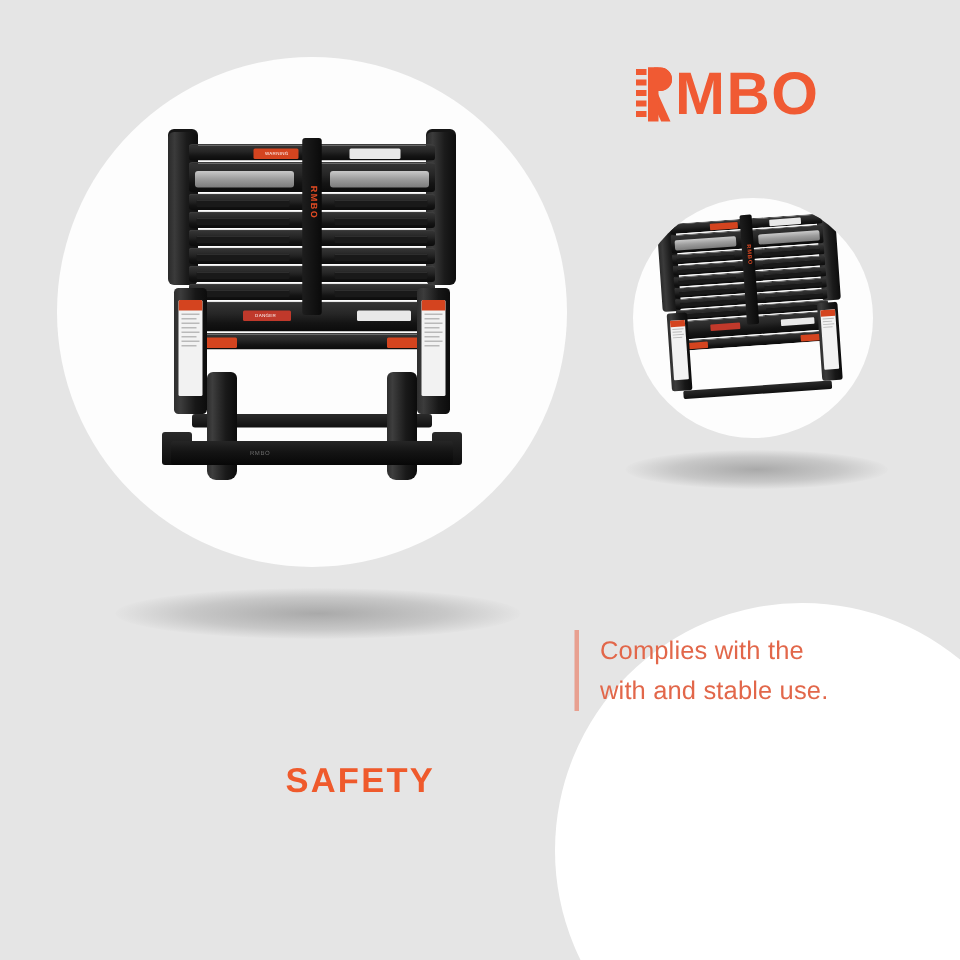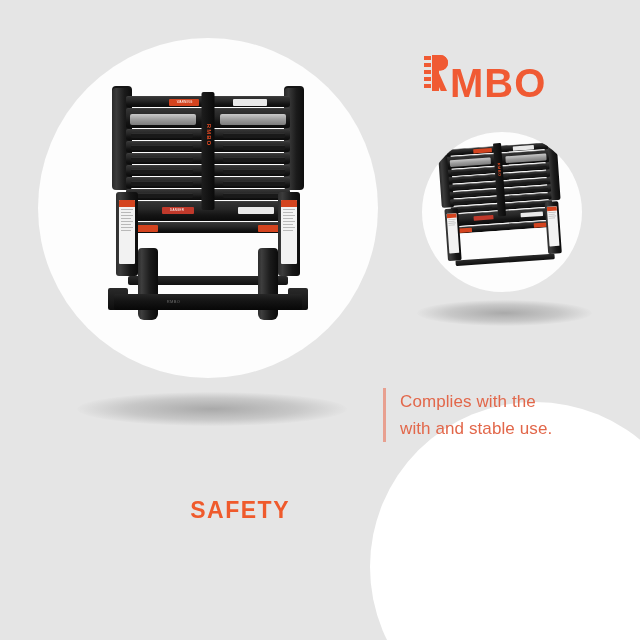"MBO" .logo-word { margin-top: 20px -> none }
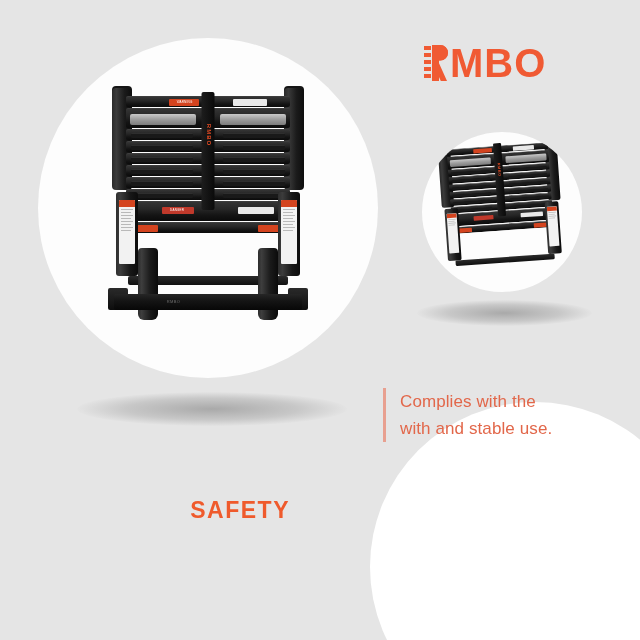"Complies with the" .compliance { top: 388px -> 420px }
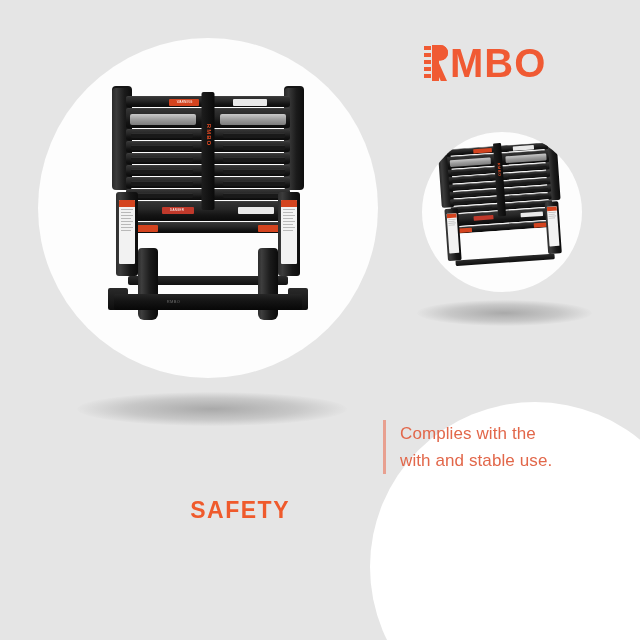"SAFETY" .headline .line2 { margin-top: 2px -> 12px }
